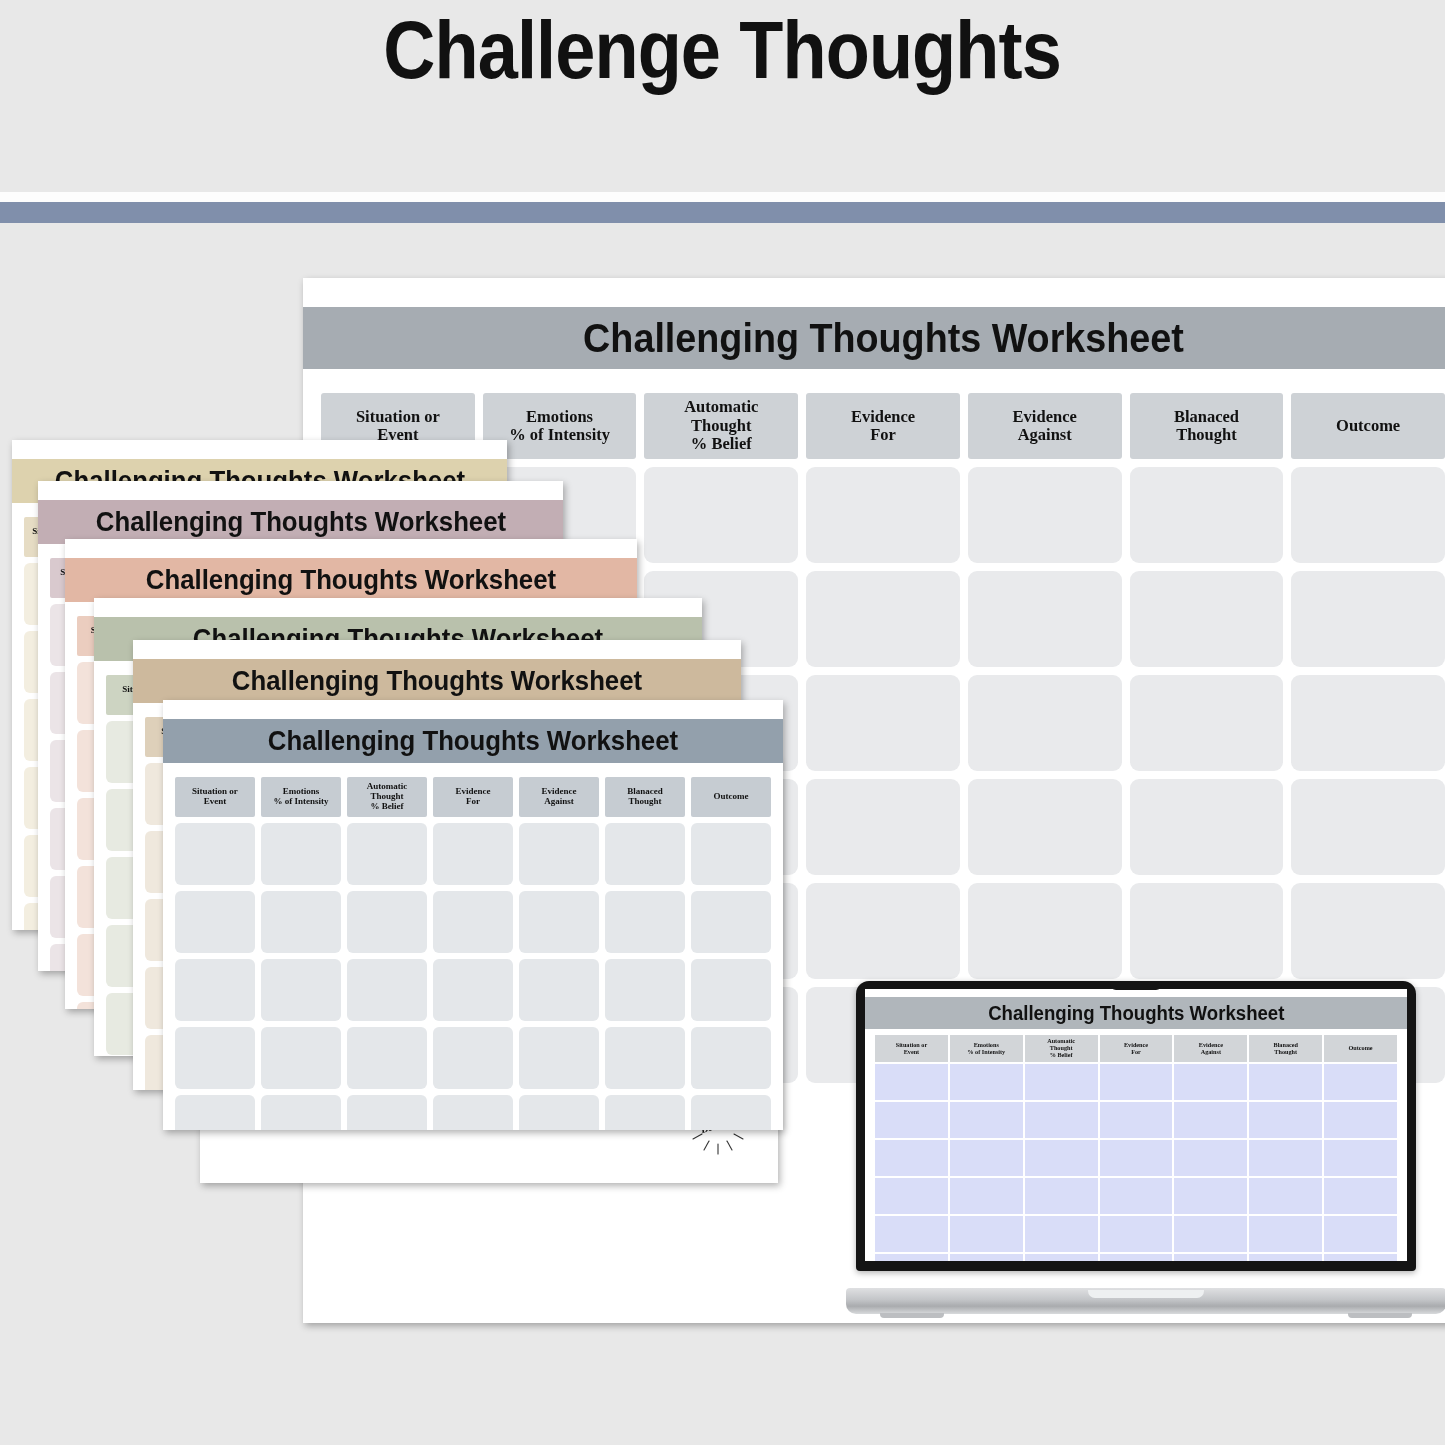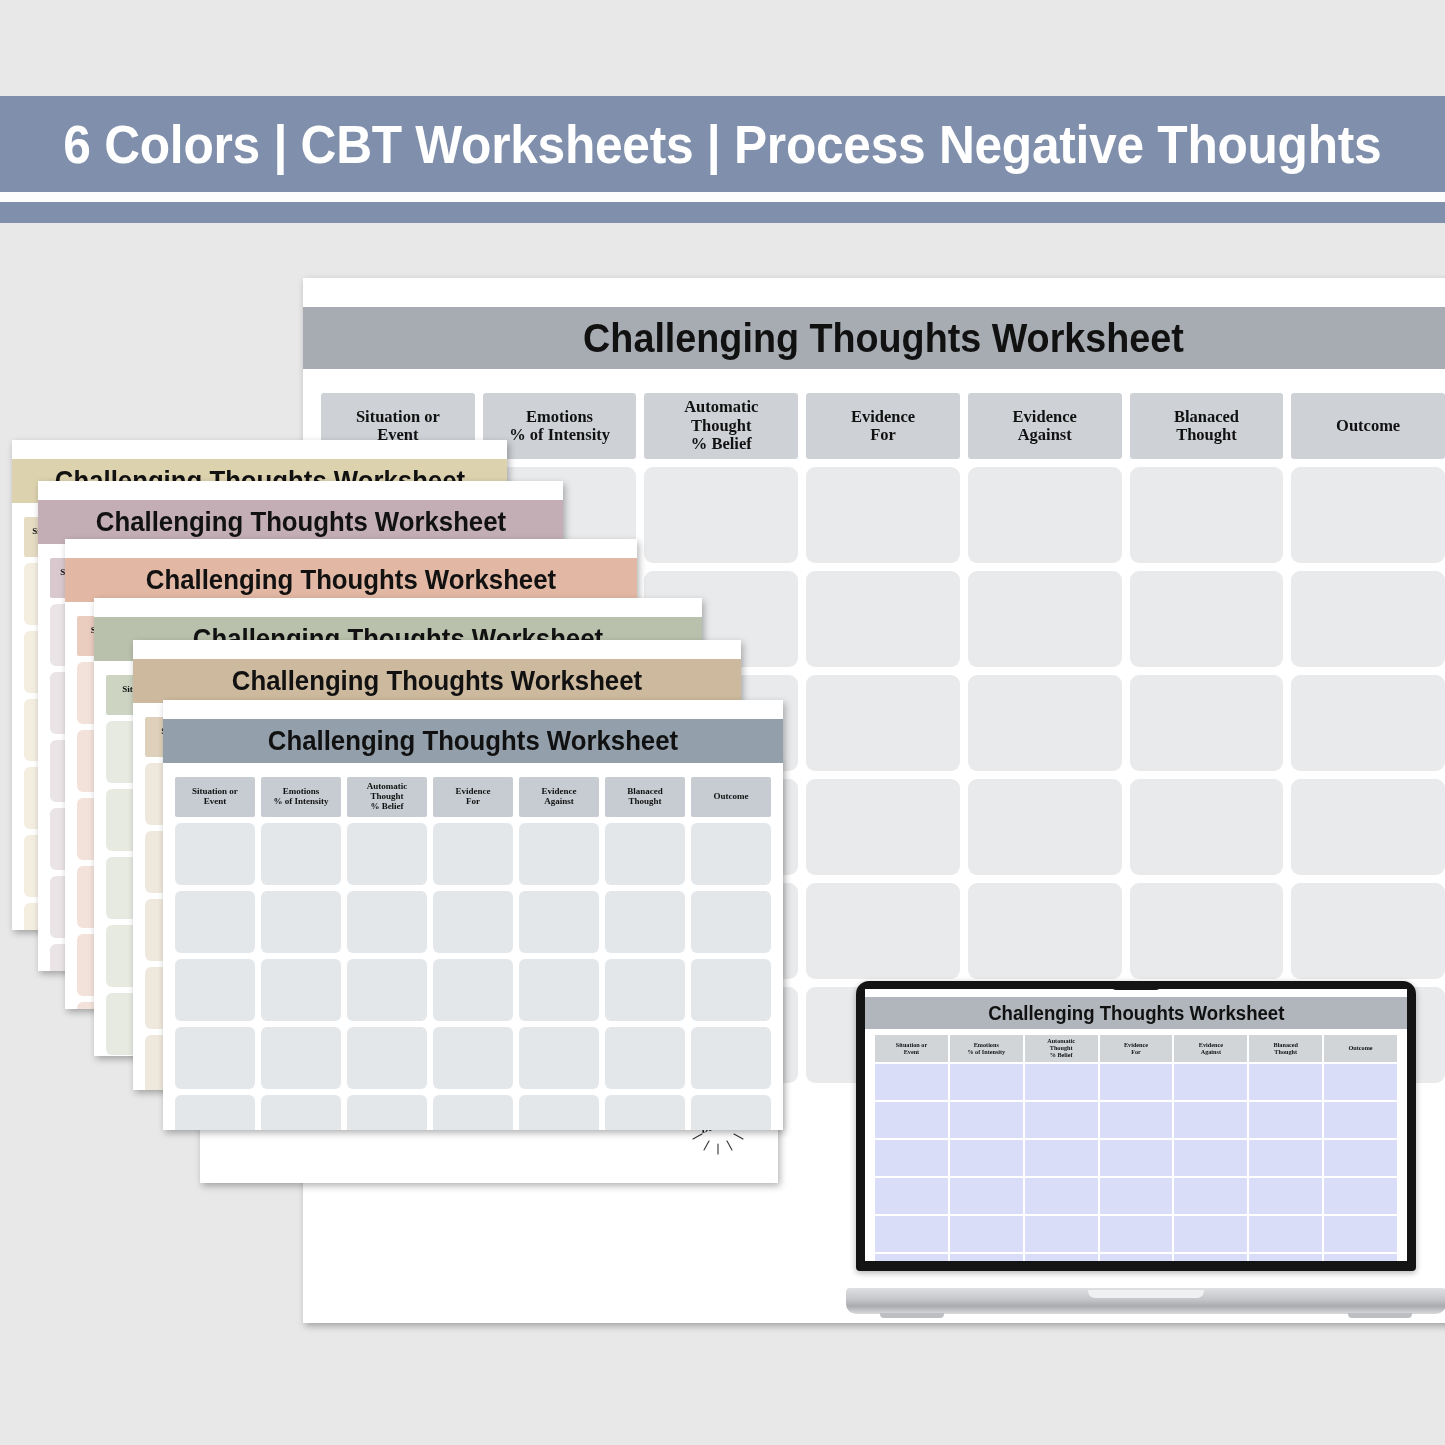"Challenge Thoughts" div.top-title-zone { html: none -> <div> <div>Challenge Thoughts</div> </div> }
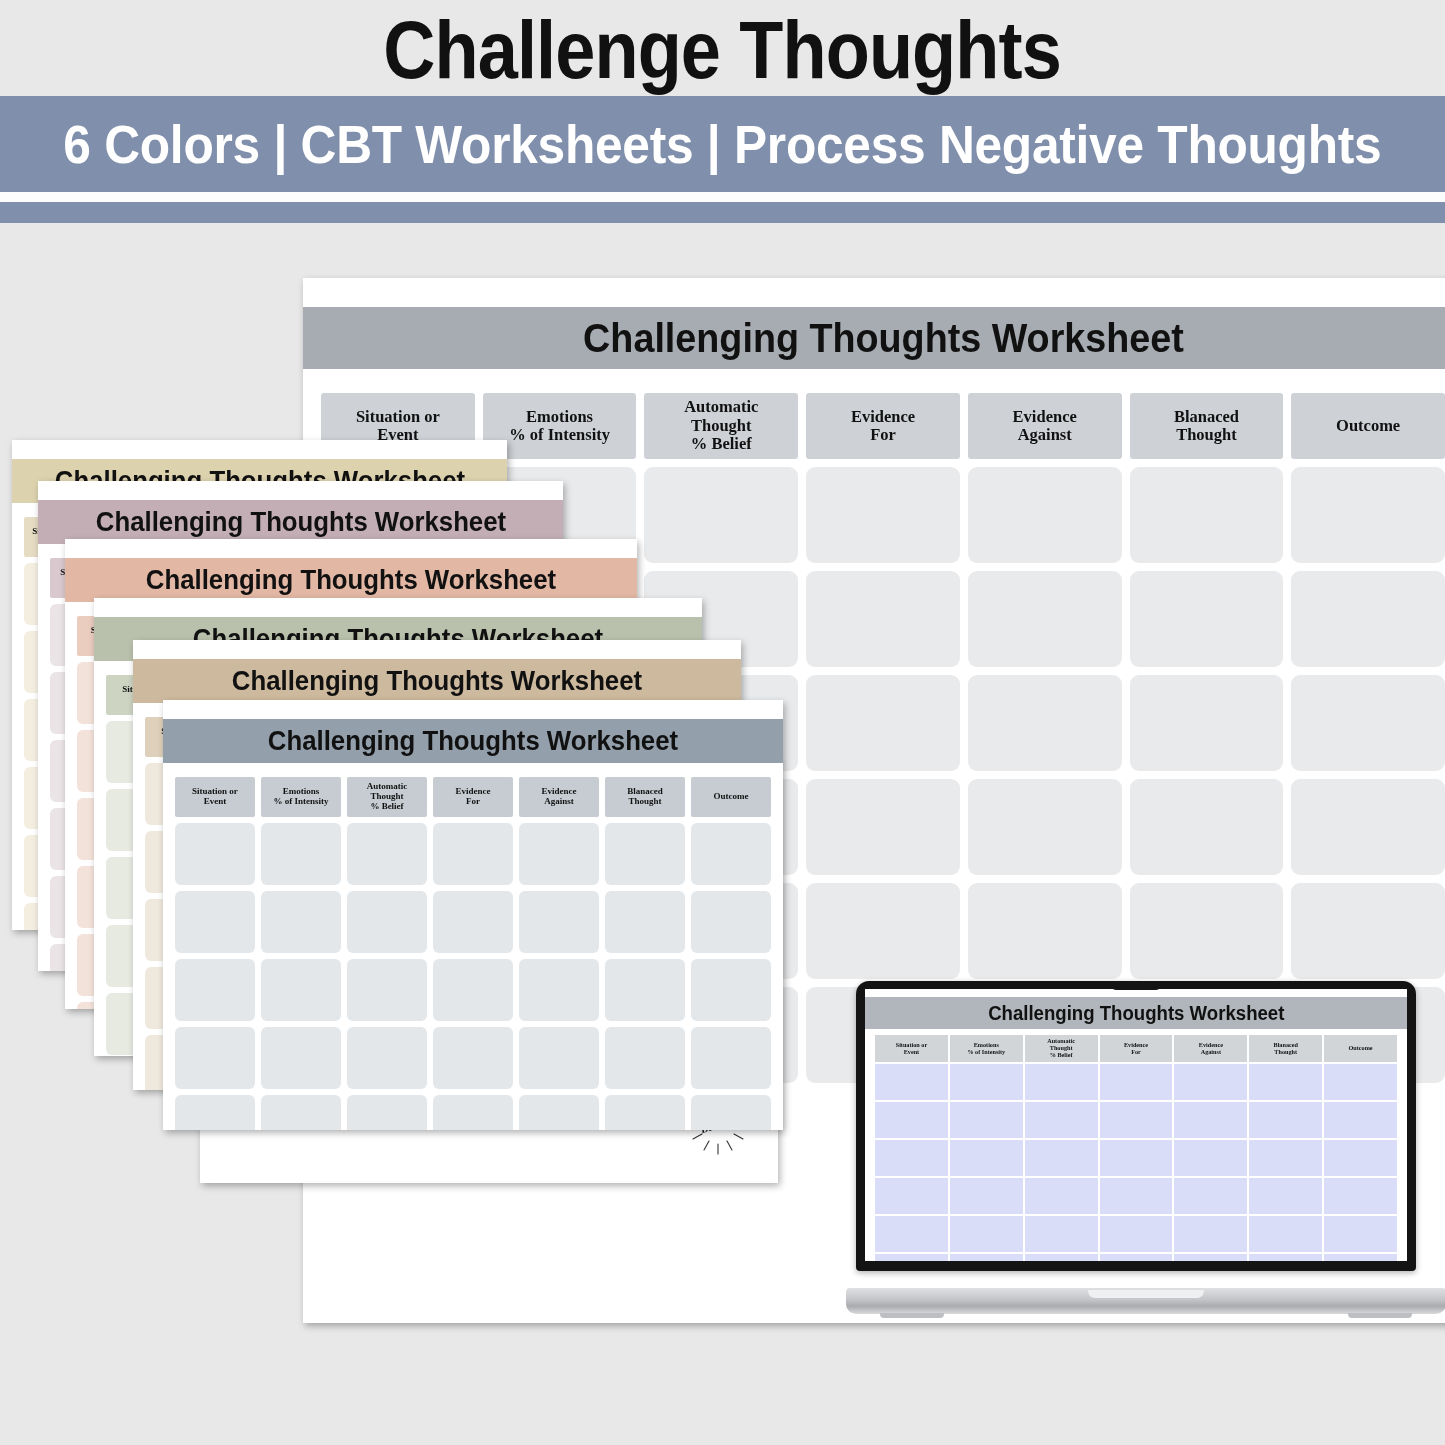"6 Colors | CBT Worksheets" div.banner-main { html: <div> <div>6 Colors | CBT Worksheets | Process Negative Thoughts</div> </div> -> none }
